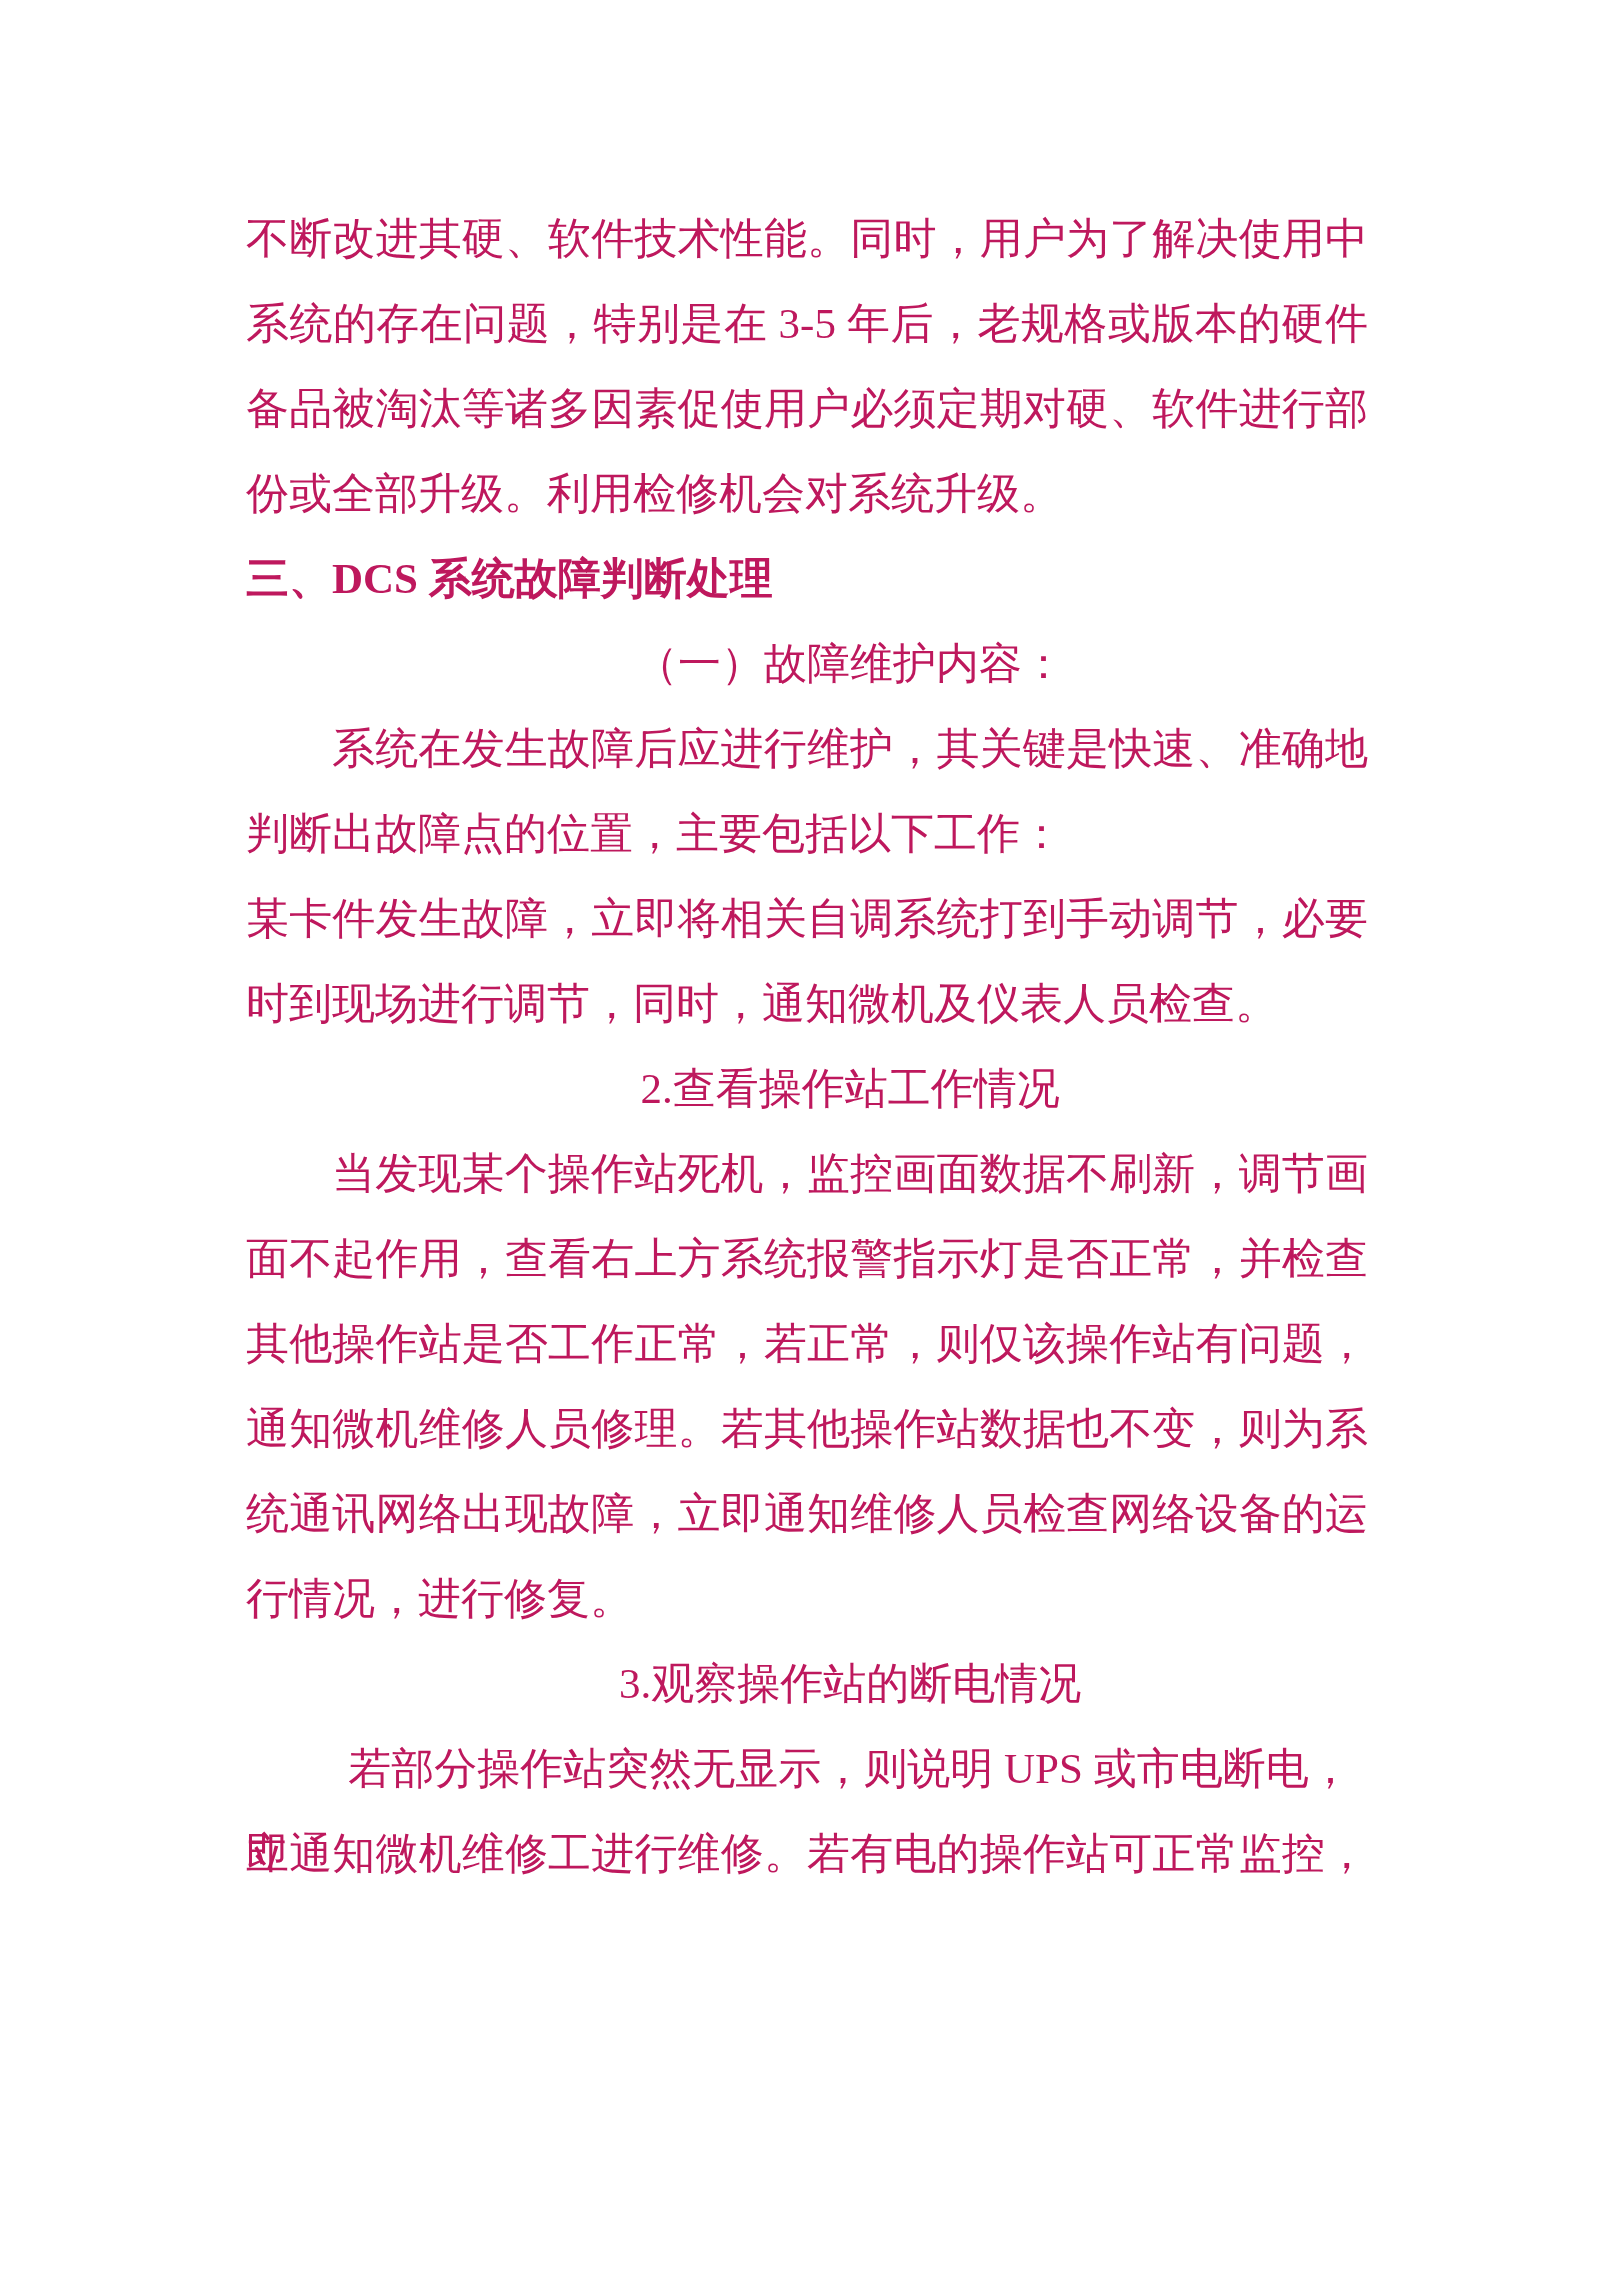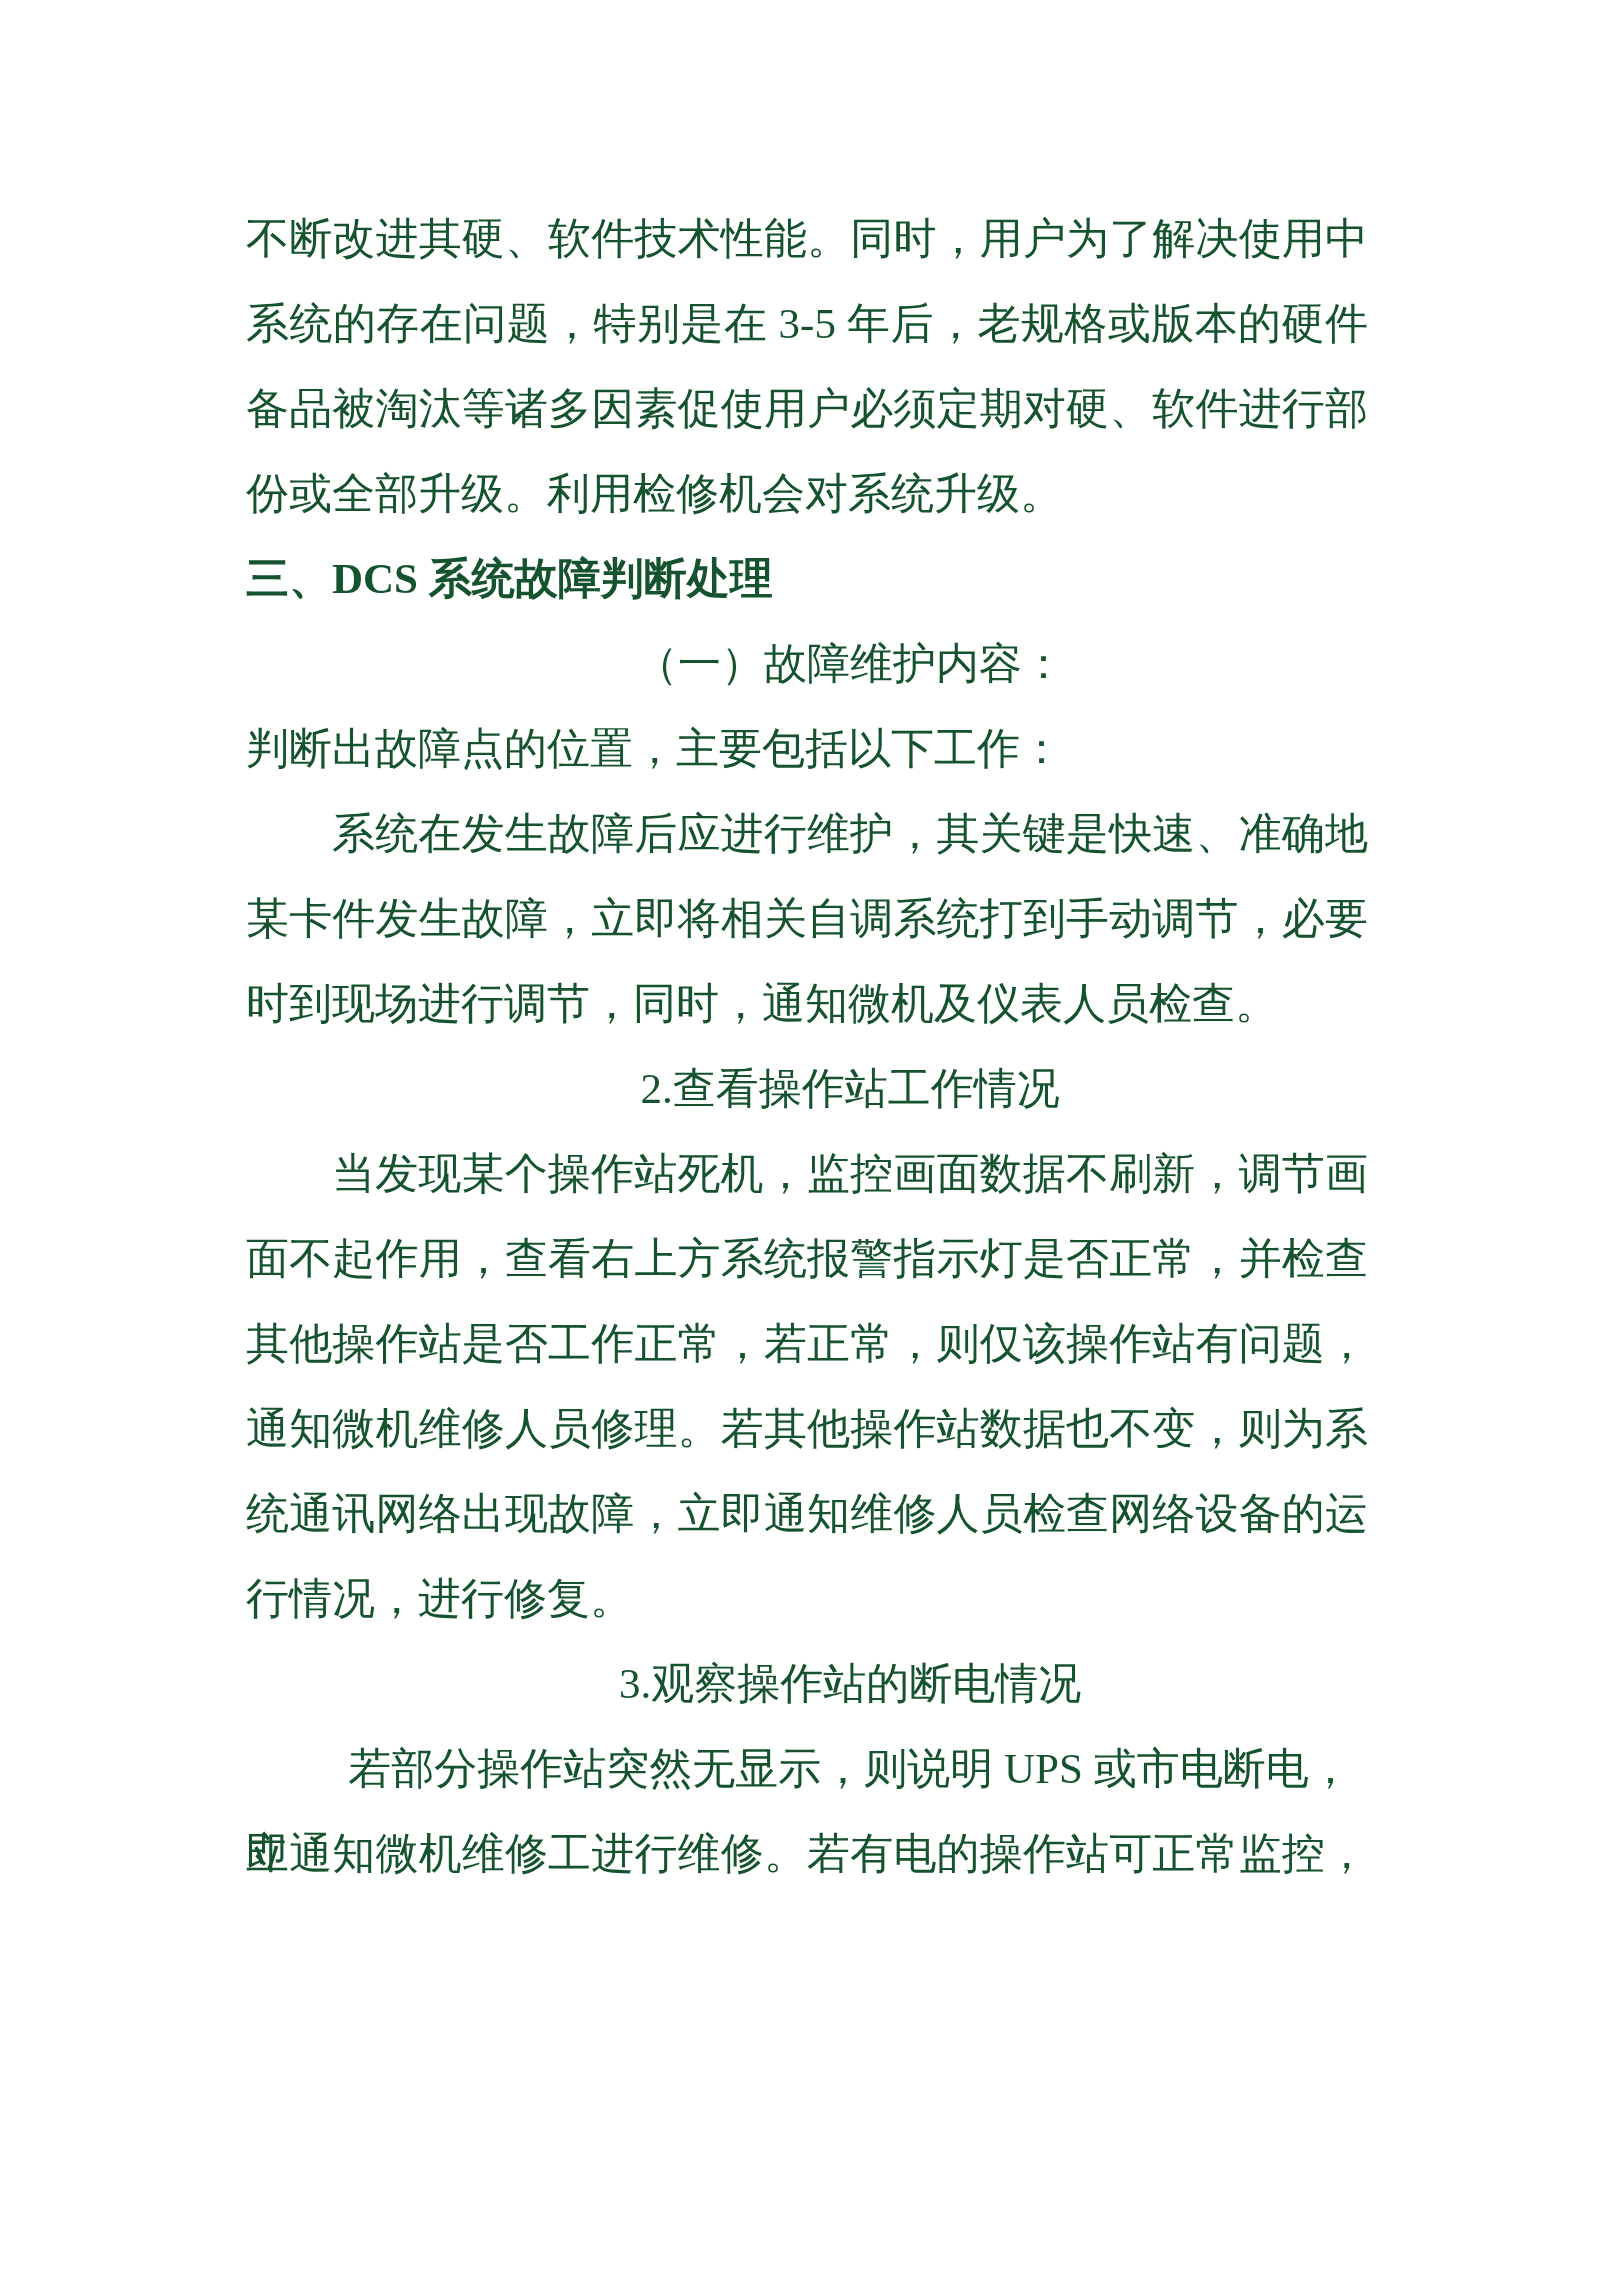"不断改进其硬、软件技术性能。同时，用户为了解决使用中" .page { color: #14532d -> #be185d }
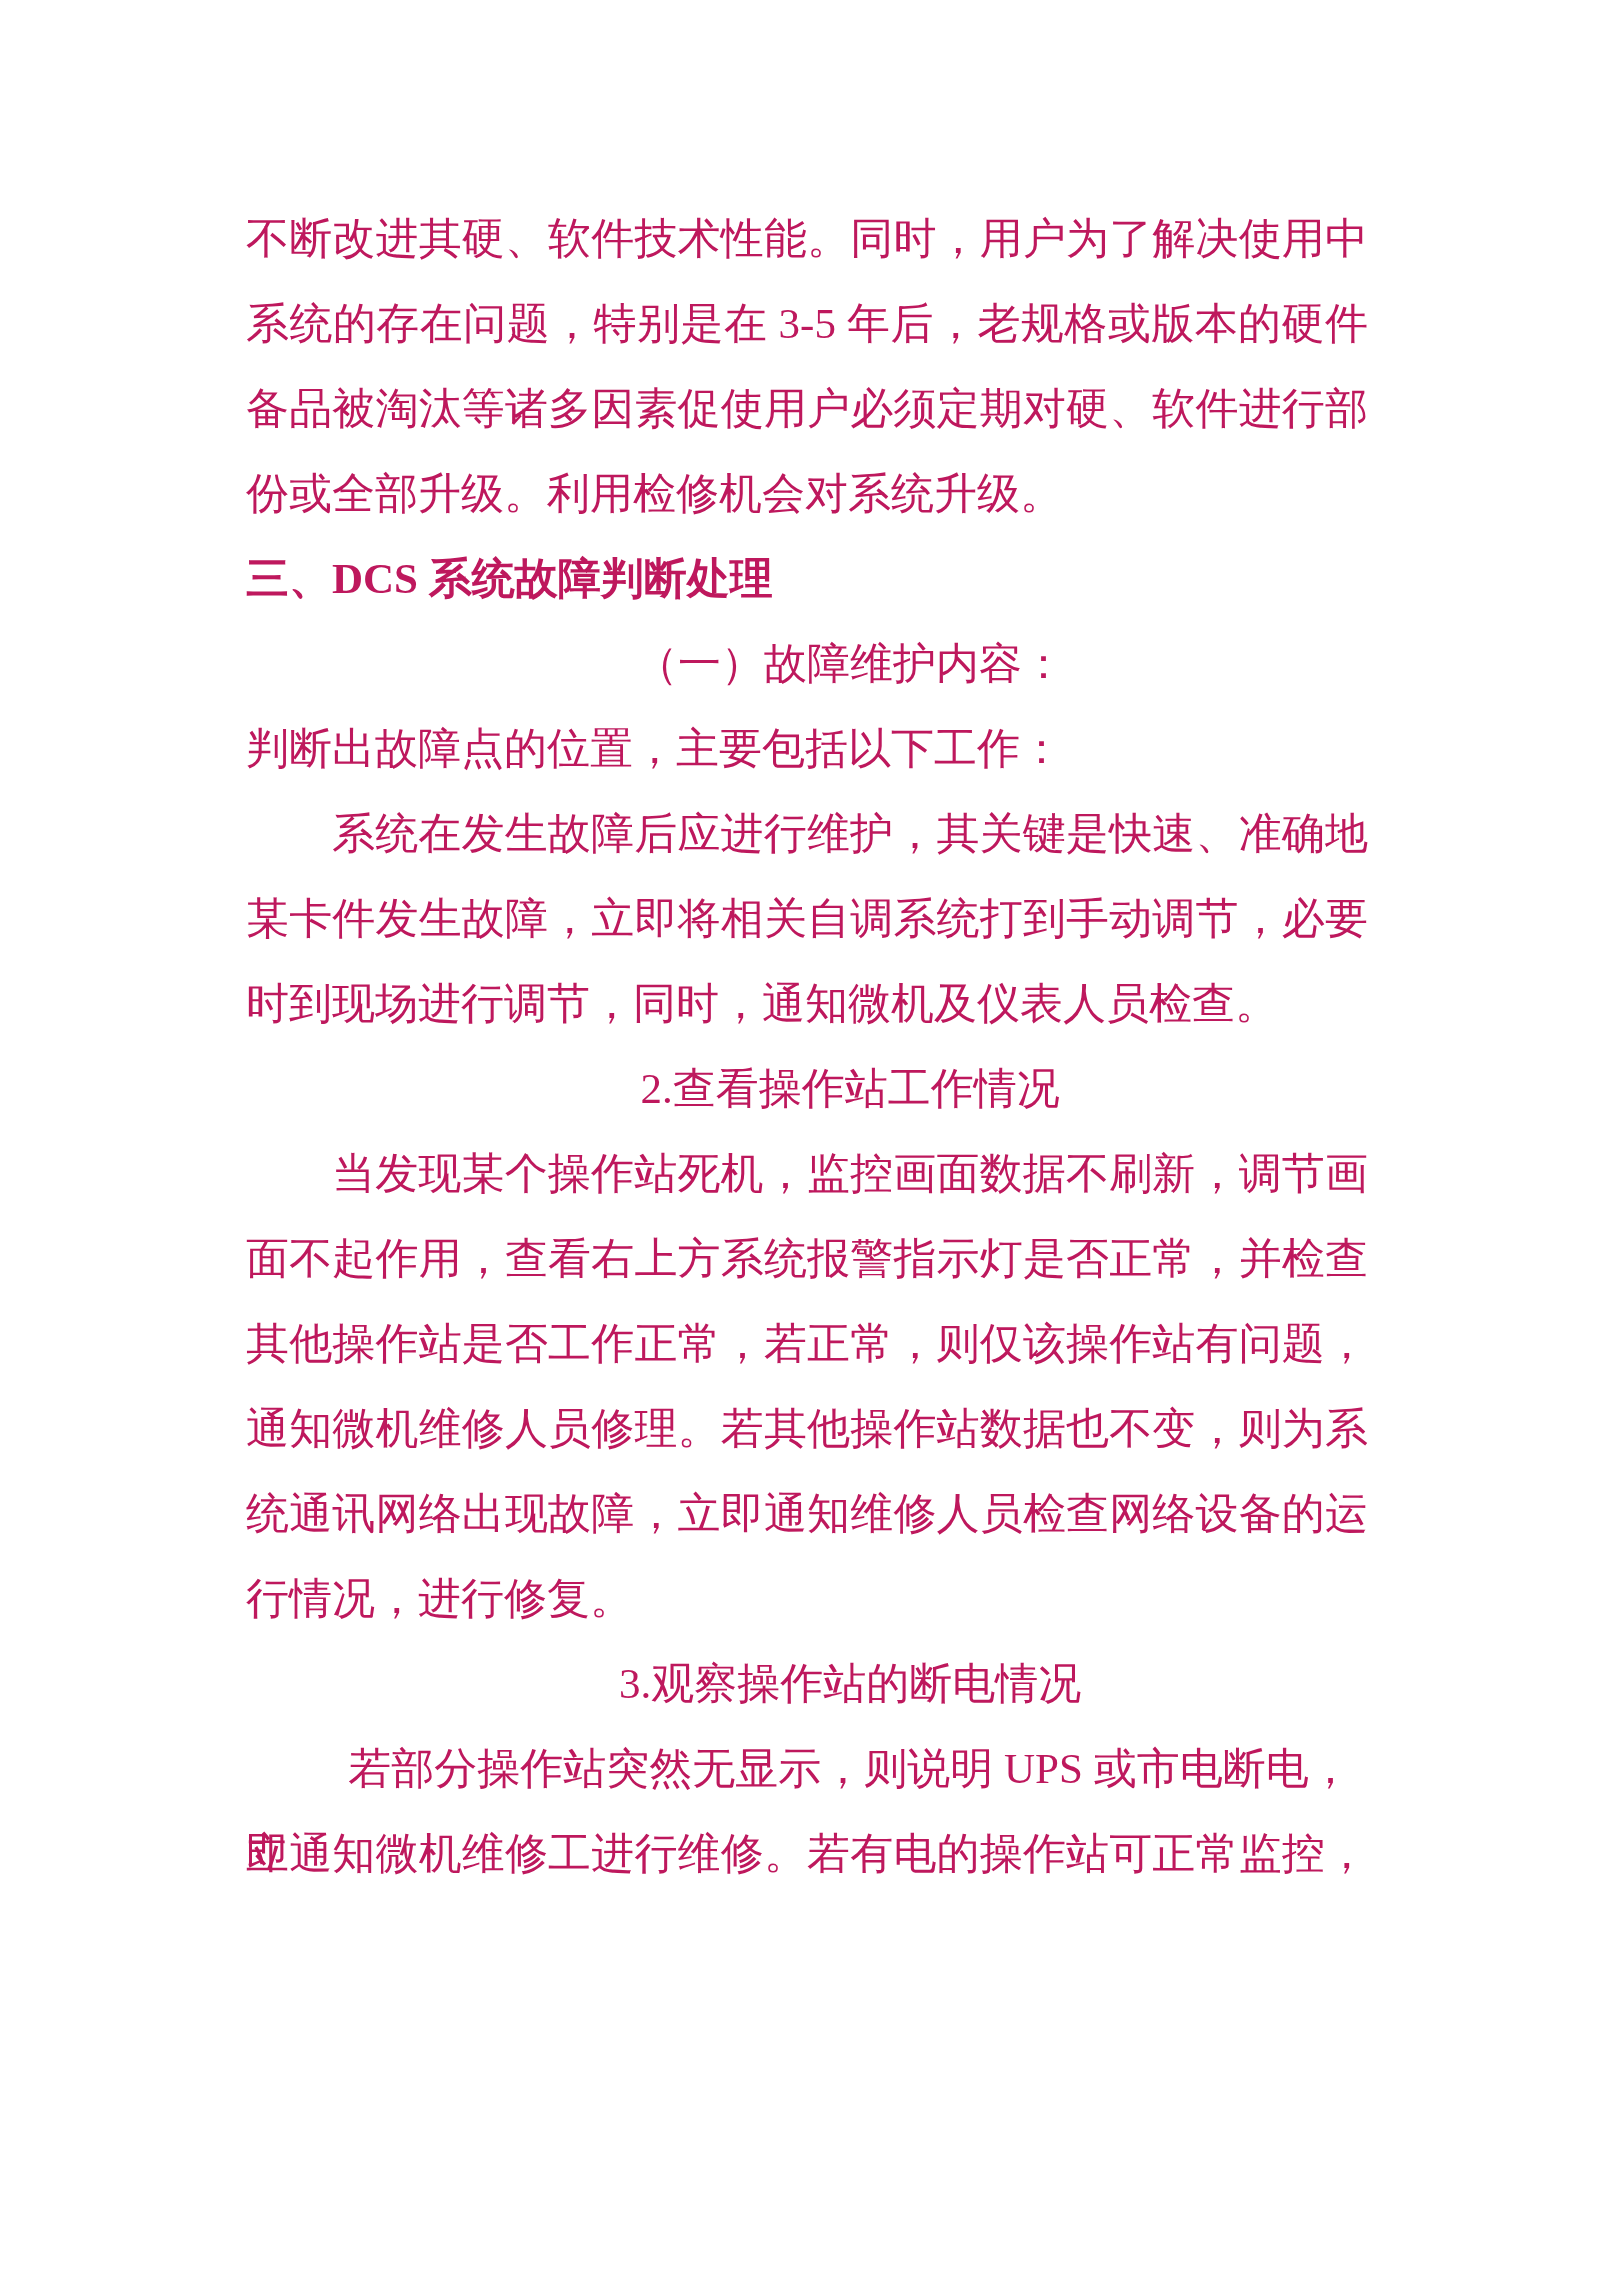"判断出故障点的位置，主要包括以下工作：" div.line { order: before "系统在发生故障后应进行维护，其关键是快速、准确地" -> after "系统在发生故障后应进行维护，其关键是快速、准确地" }
